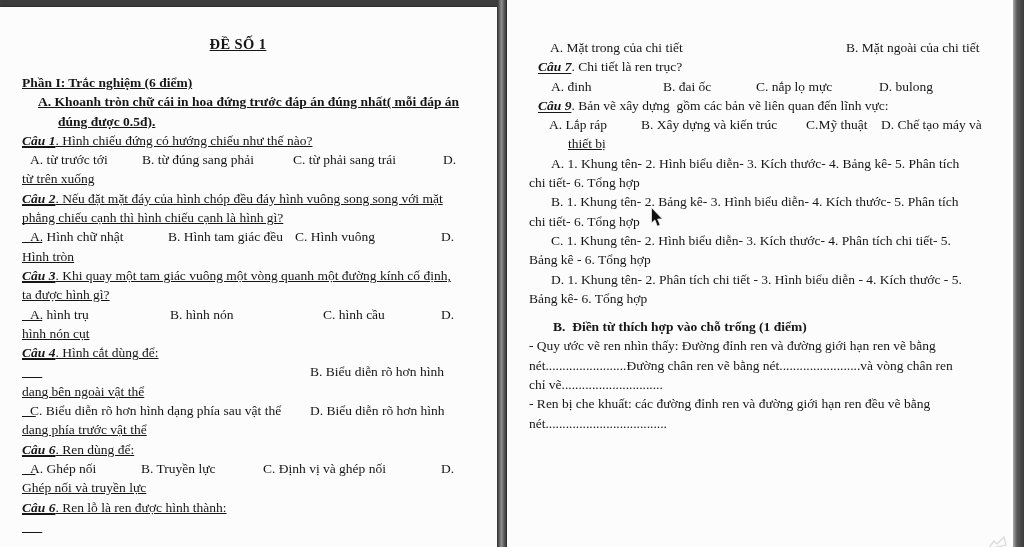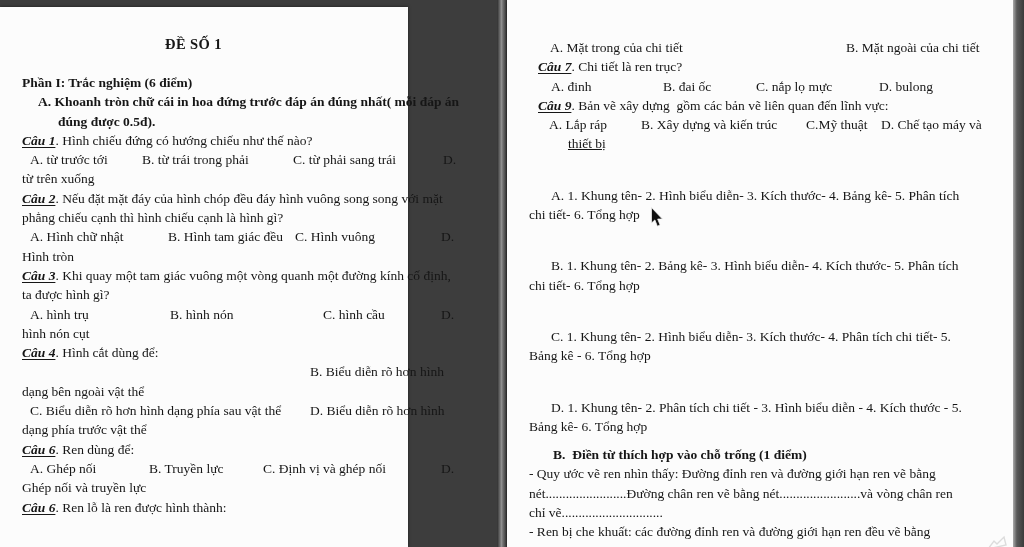"ĐỀ SỐ 1" #page-left { text-decoration: none -> underline; width: 408px -> 497px }
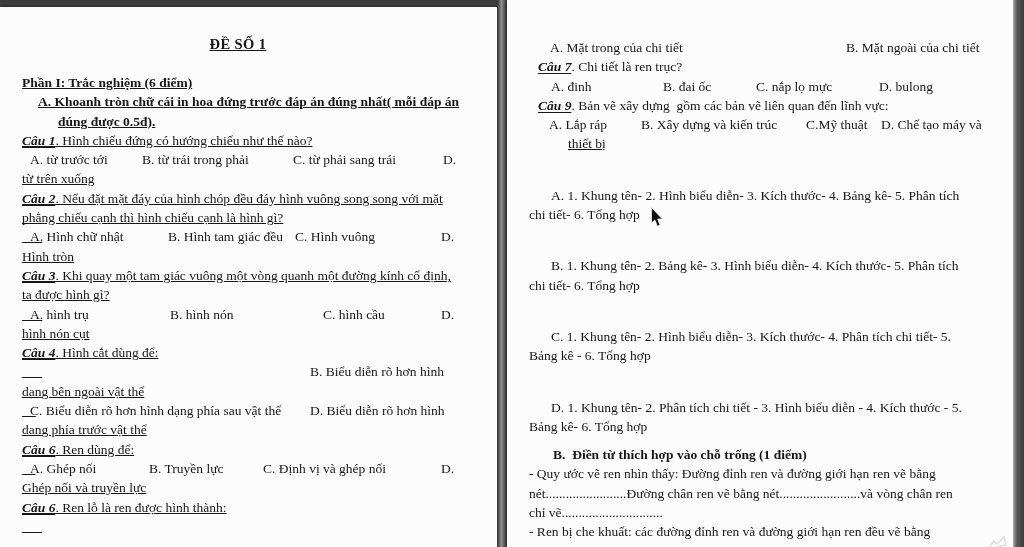"B. từ trái trong phải" span.opt { text: trái trong -> đúng sang }
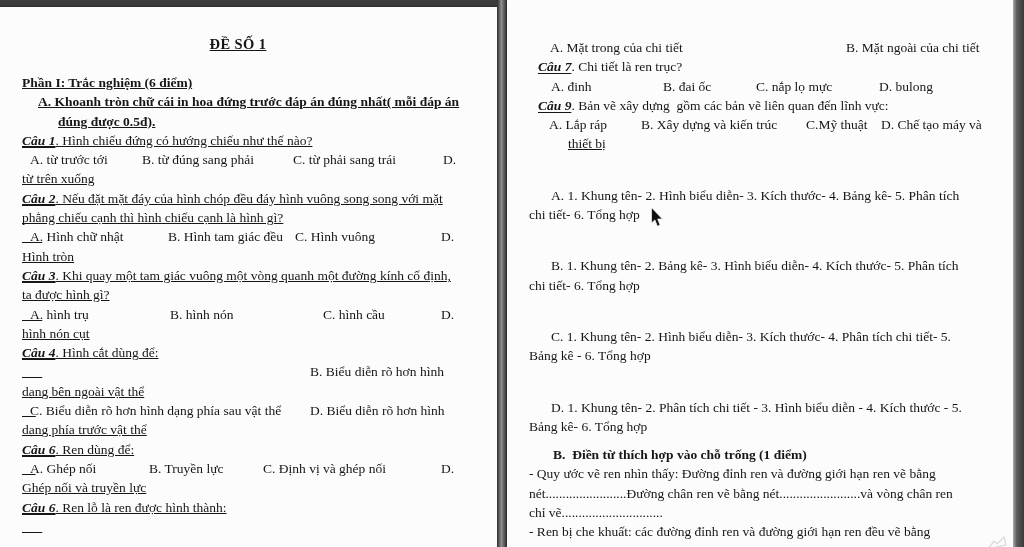"A. 1. Khung tên- 2." .p22 { margin-top: 32px -> none }
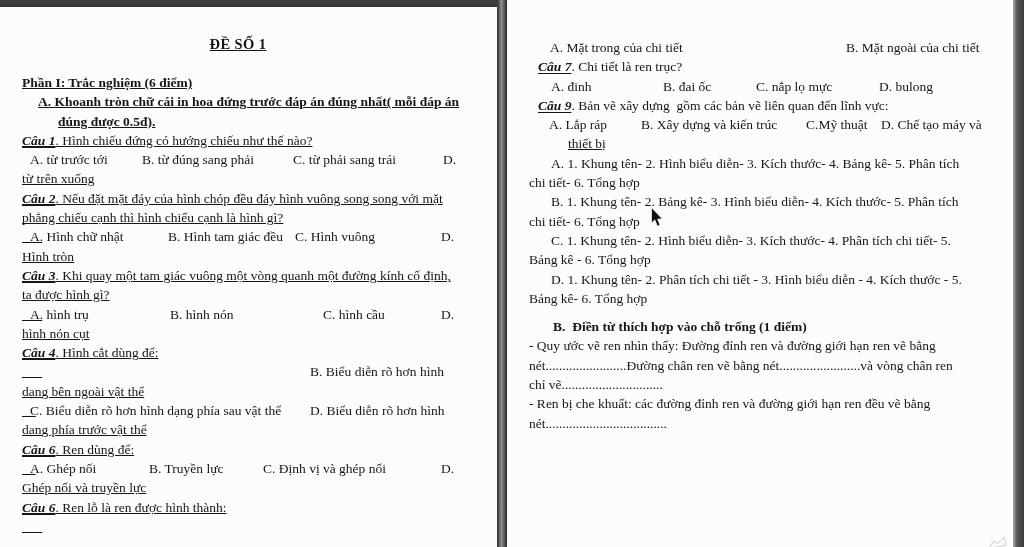"B. Truyền lực" span.opt { left: 127px -> 119px }
